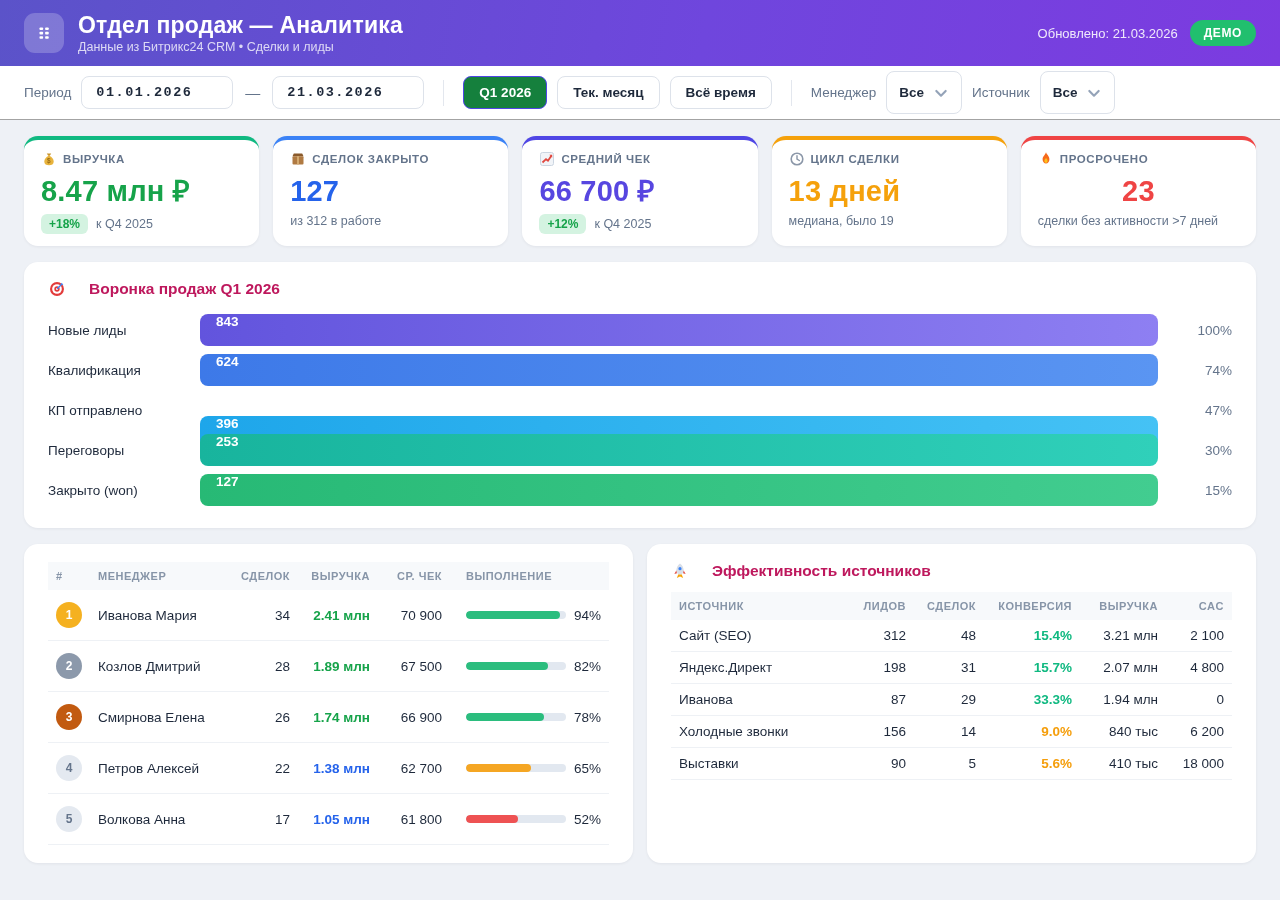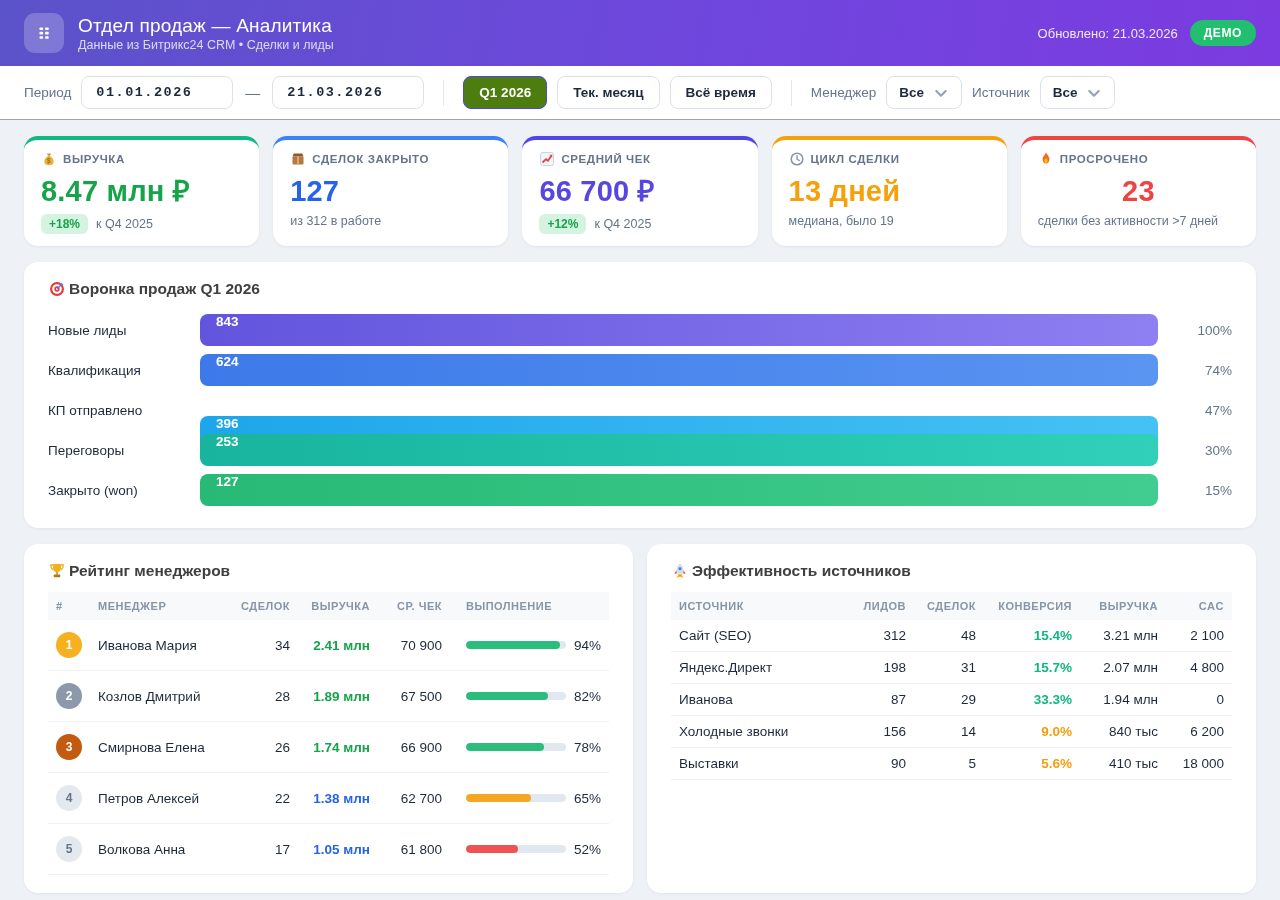"Отдел продаж — Аналитика" .header-title { font-size: 19px -> 23px; font-weight: normal -> bold; text-align: none -> right }
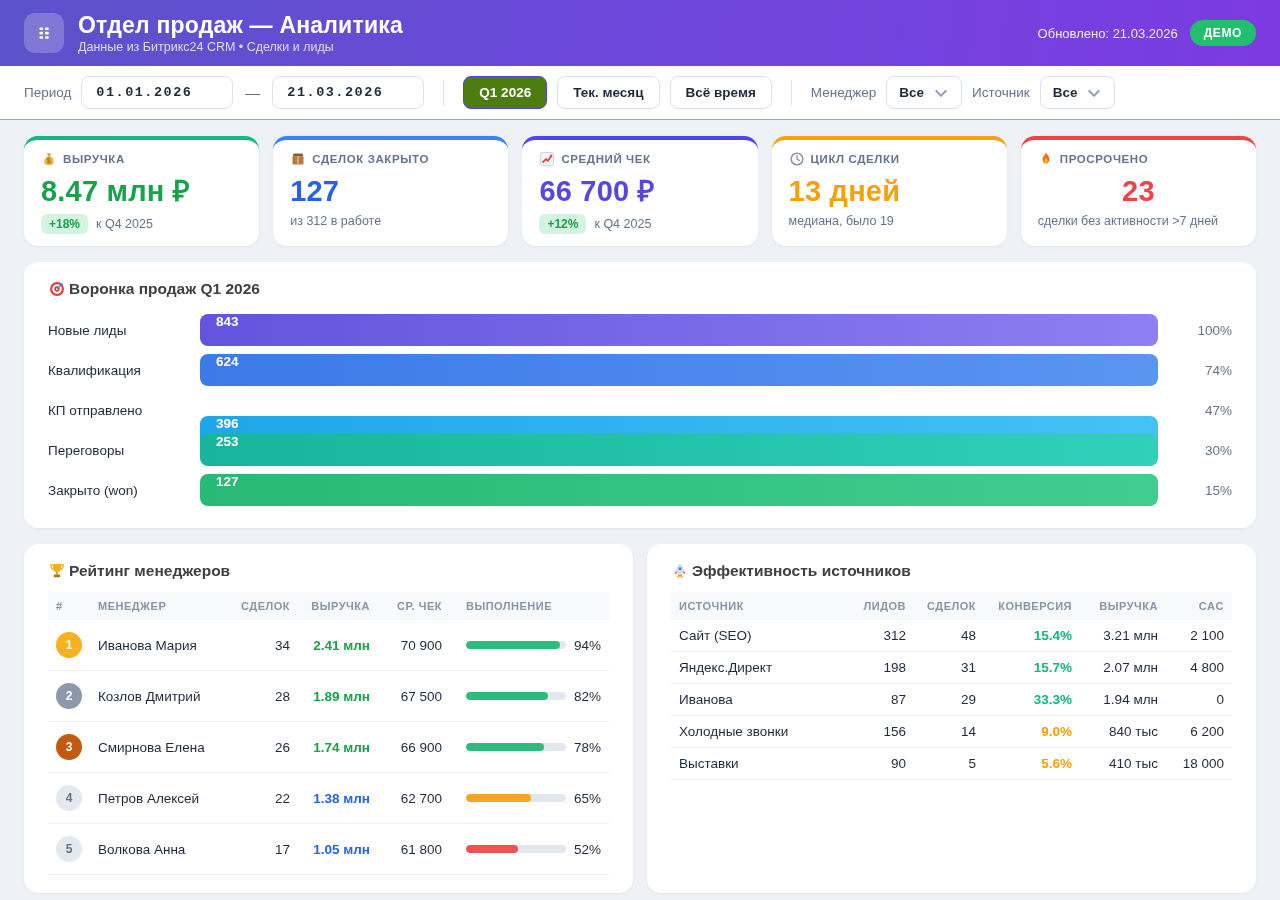"Q1 2026" .chip.active { background: #4d7c0f -> #15803d }
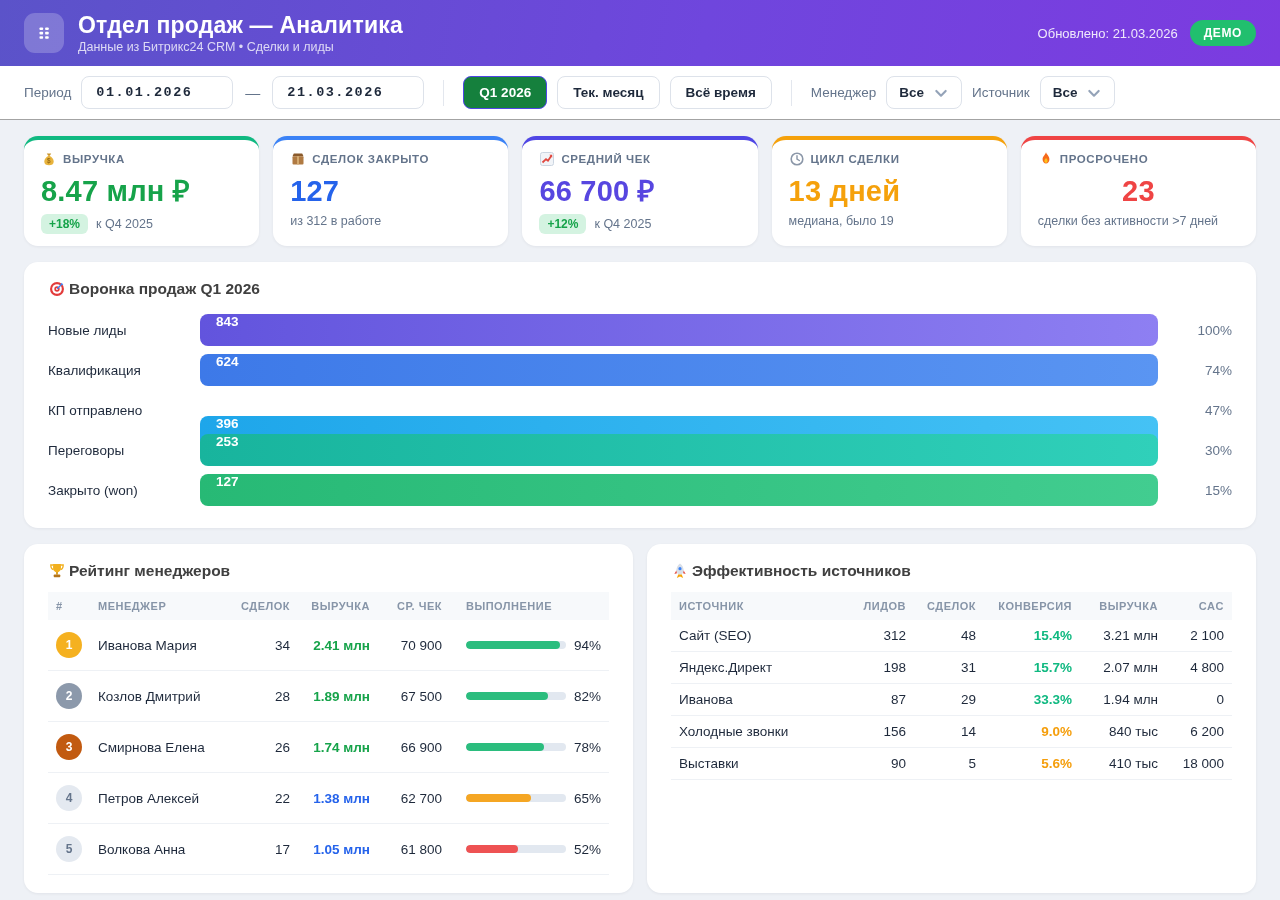"Все" .select { height: 33px -> 43px }
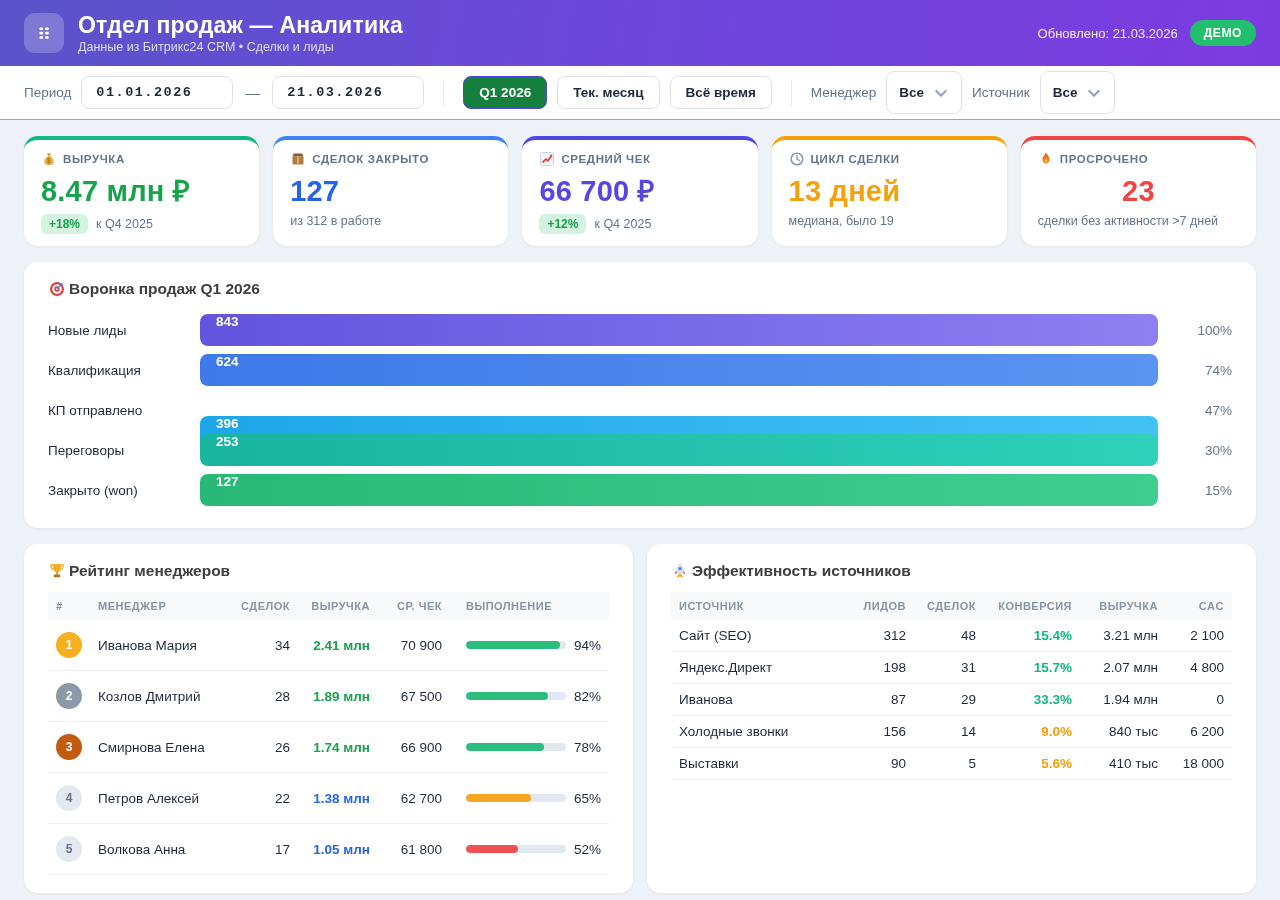"Воронка продаж Q1 2026" .panel-title { color: #404040 -> #be185d; gap: 3px -> 23px }
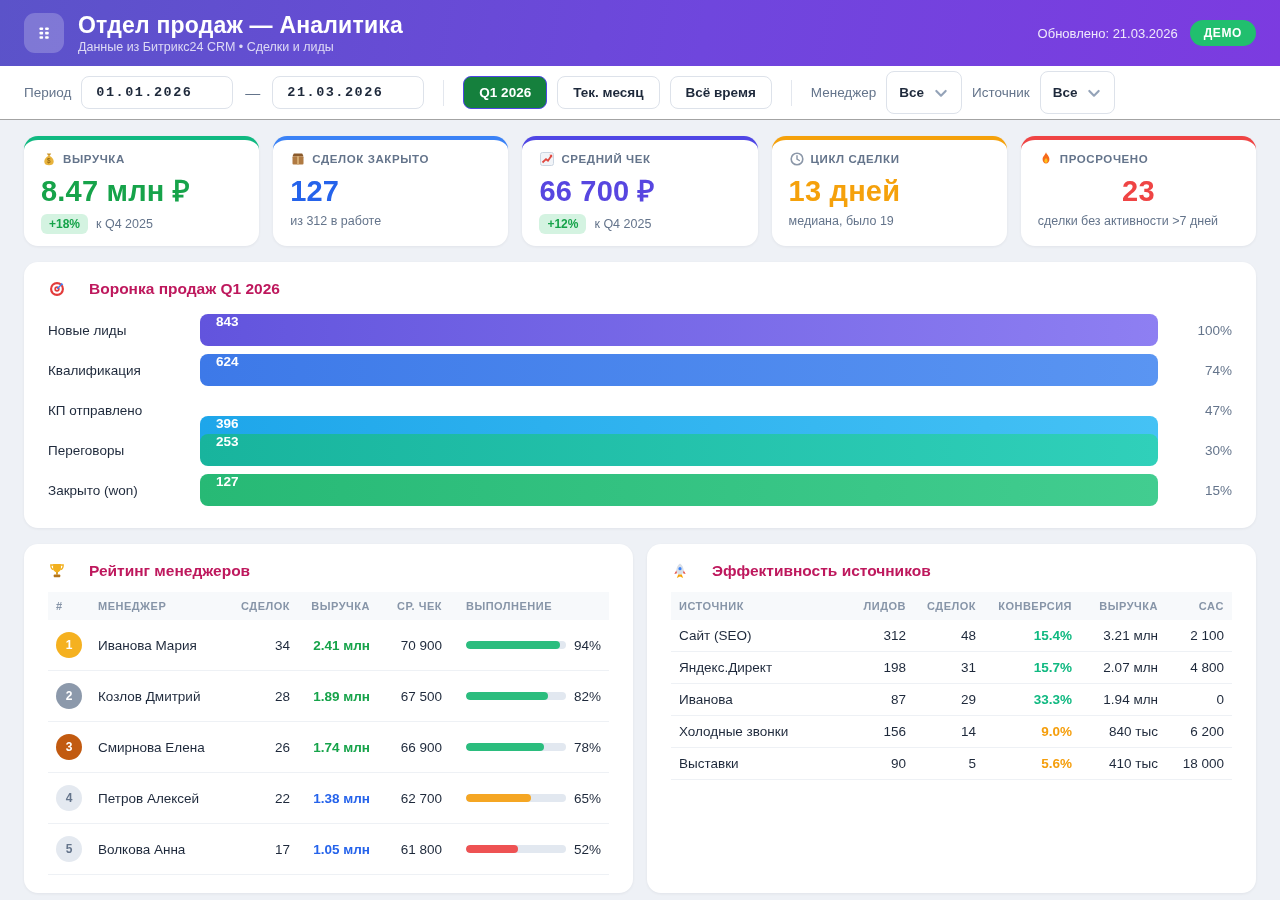"Рейтинг менеджеров" div.panel-title { html: <div> <svg> <path></path> <path></path> <rect></rect> <rect></rect> </svg> <span>Рейтинг менеджеров</span> </div> -> none }
